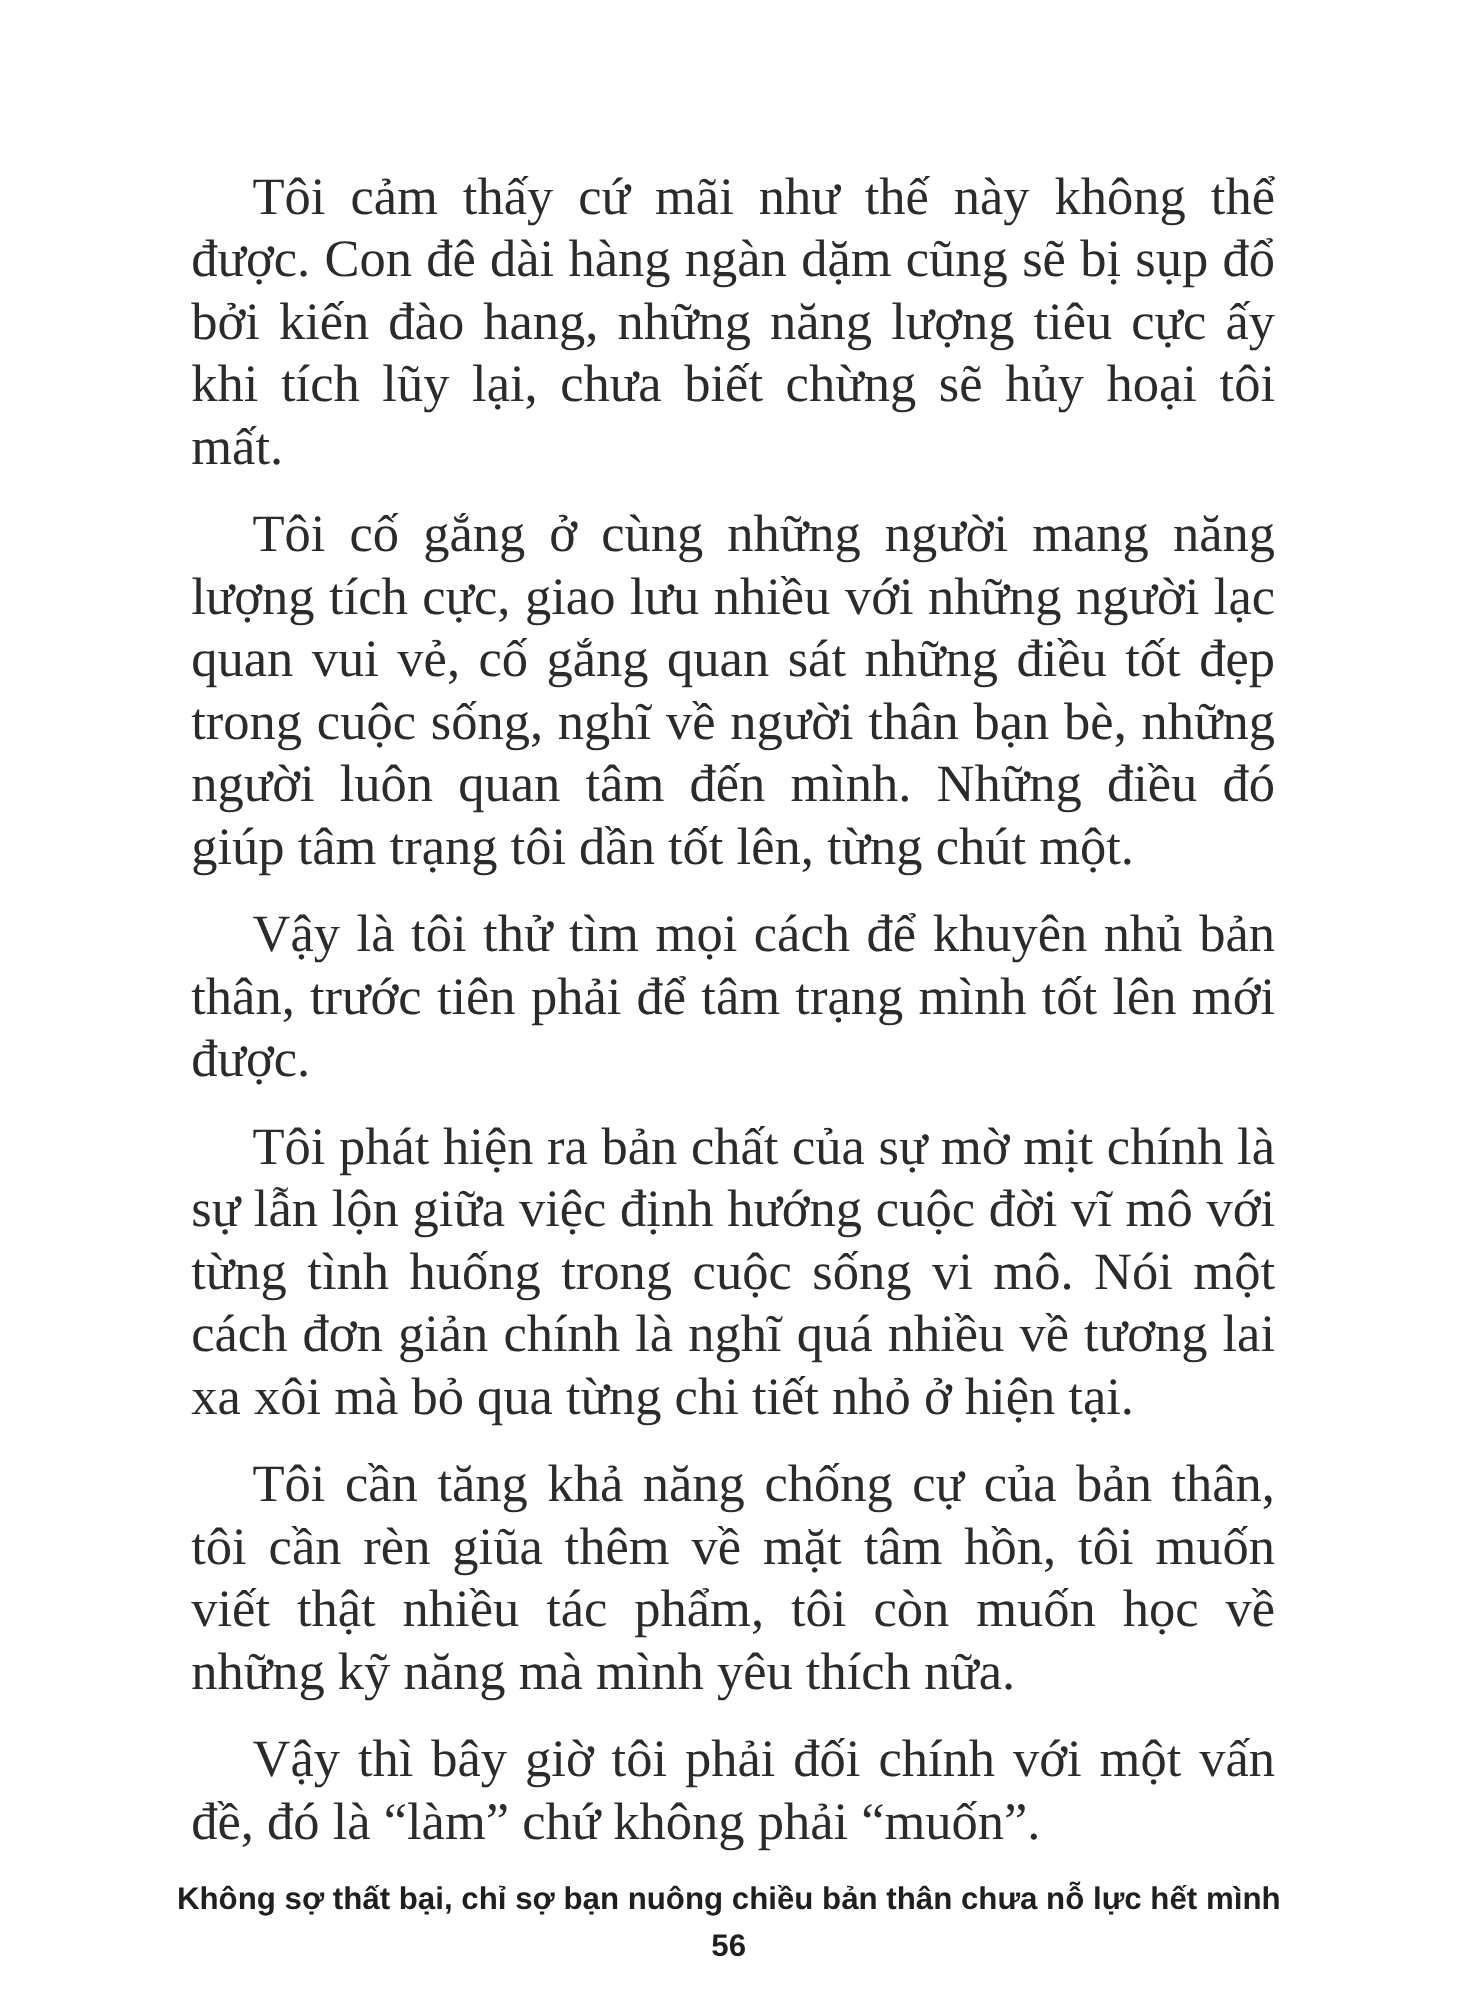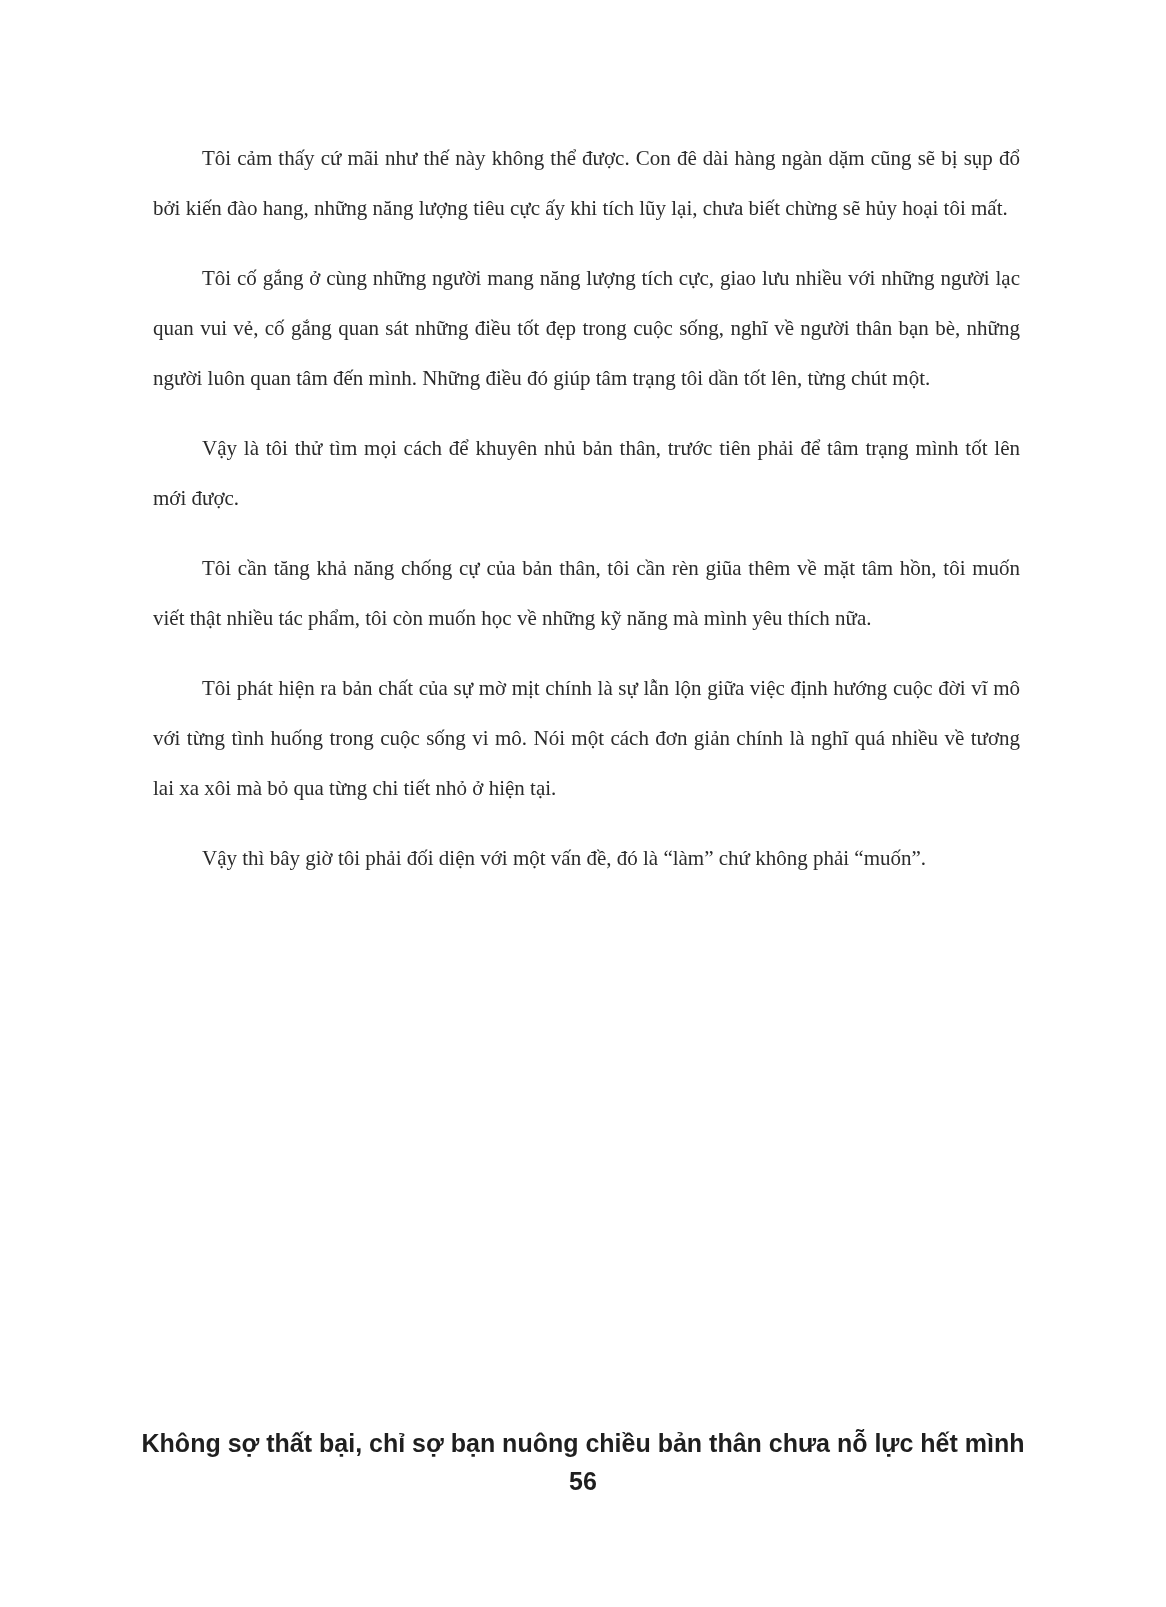"Tôi cảm thấy cứ mãi" .content { font-size: 21px -> 42px }
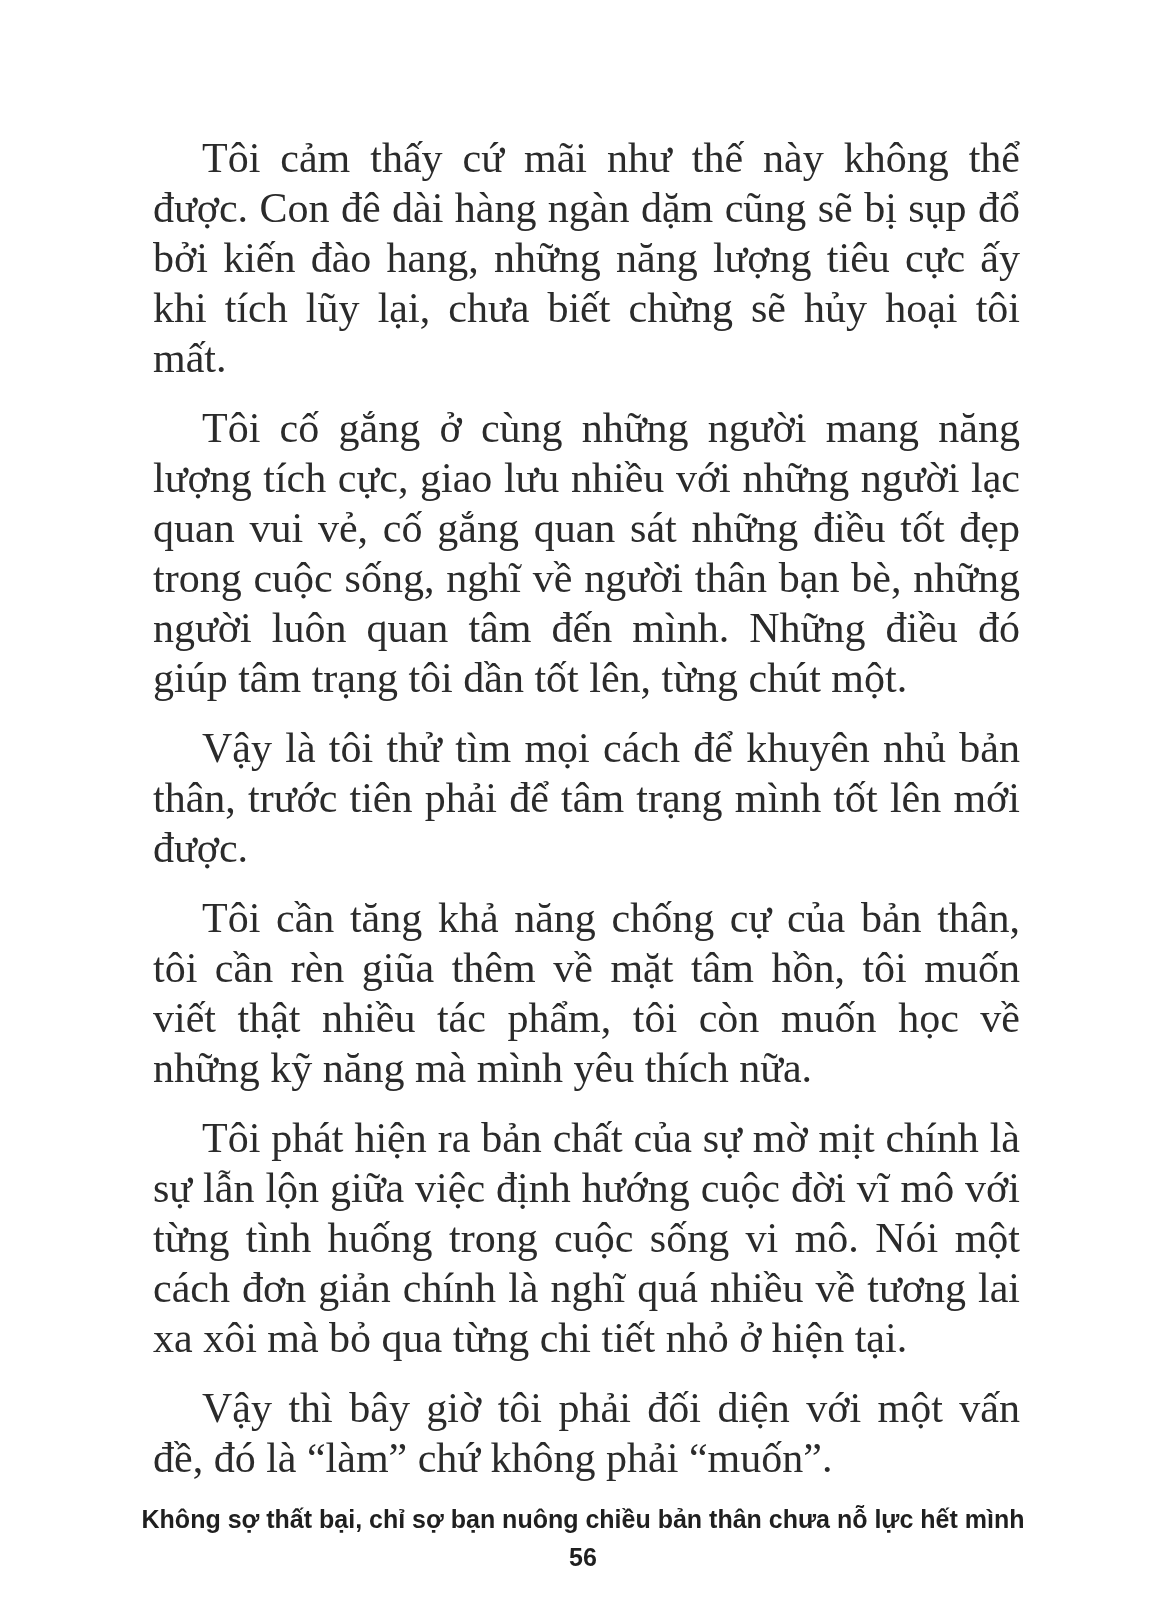"Tôi cần tăng khả năng" p { order: before "Tôi phát hiện ra bản" -> after "Tôi phát hiện ra bản" }
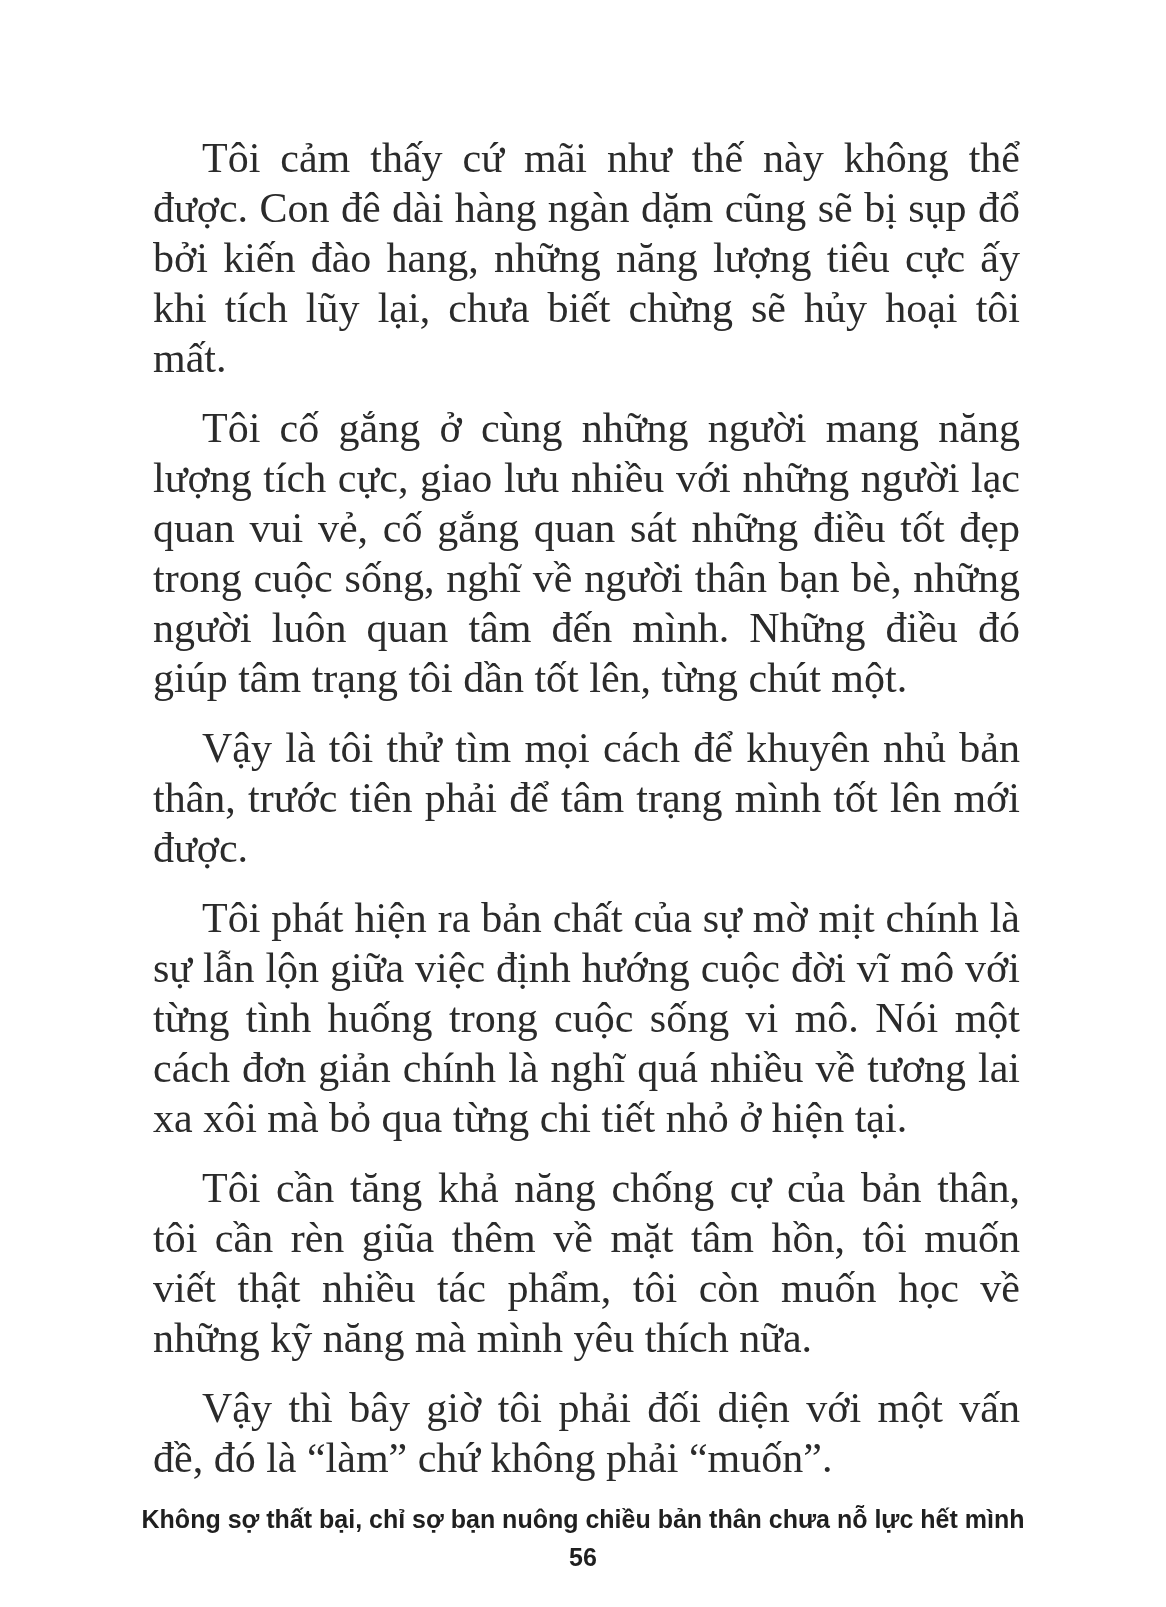"Vậy thì bây giờ tôi" p { text: diện -> chính }
